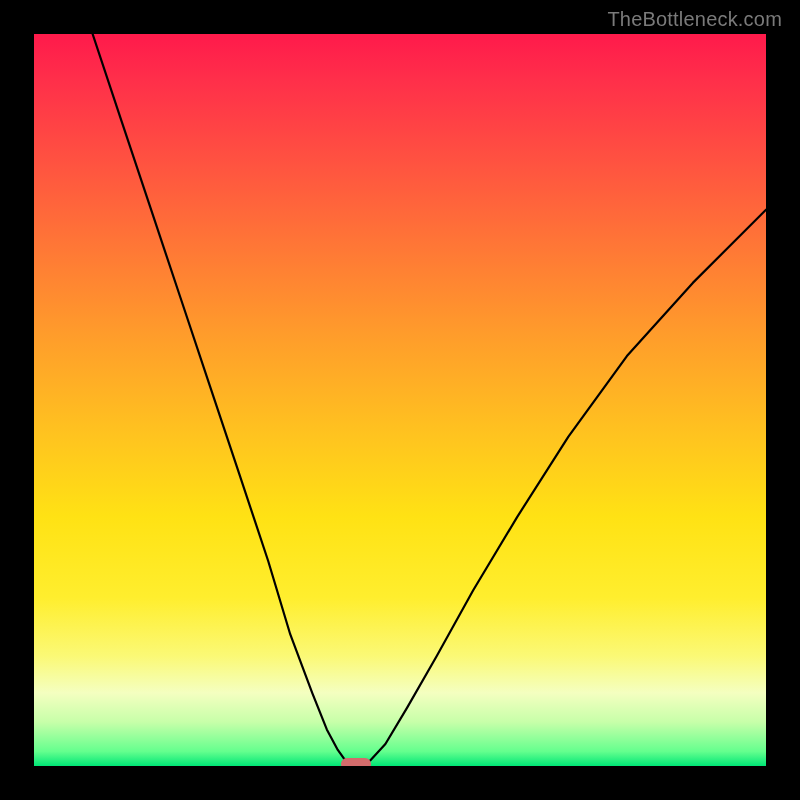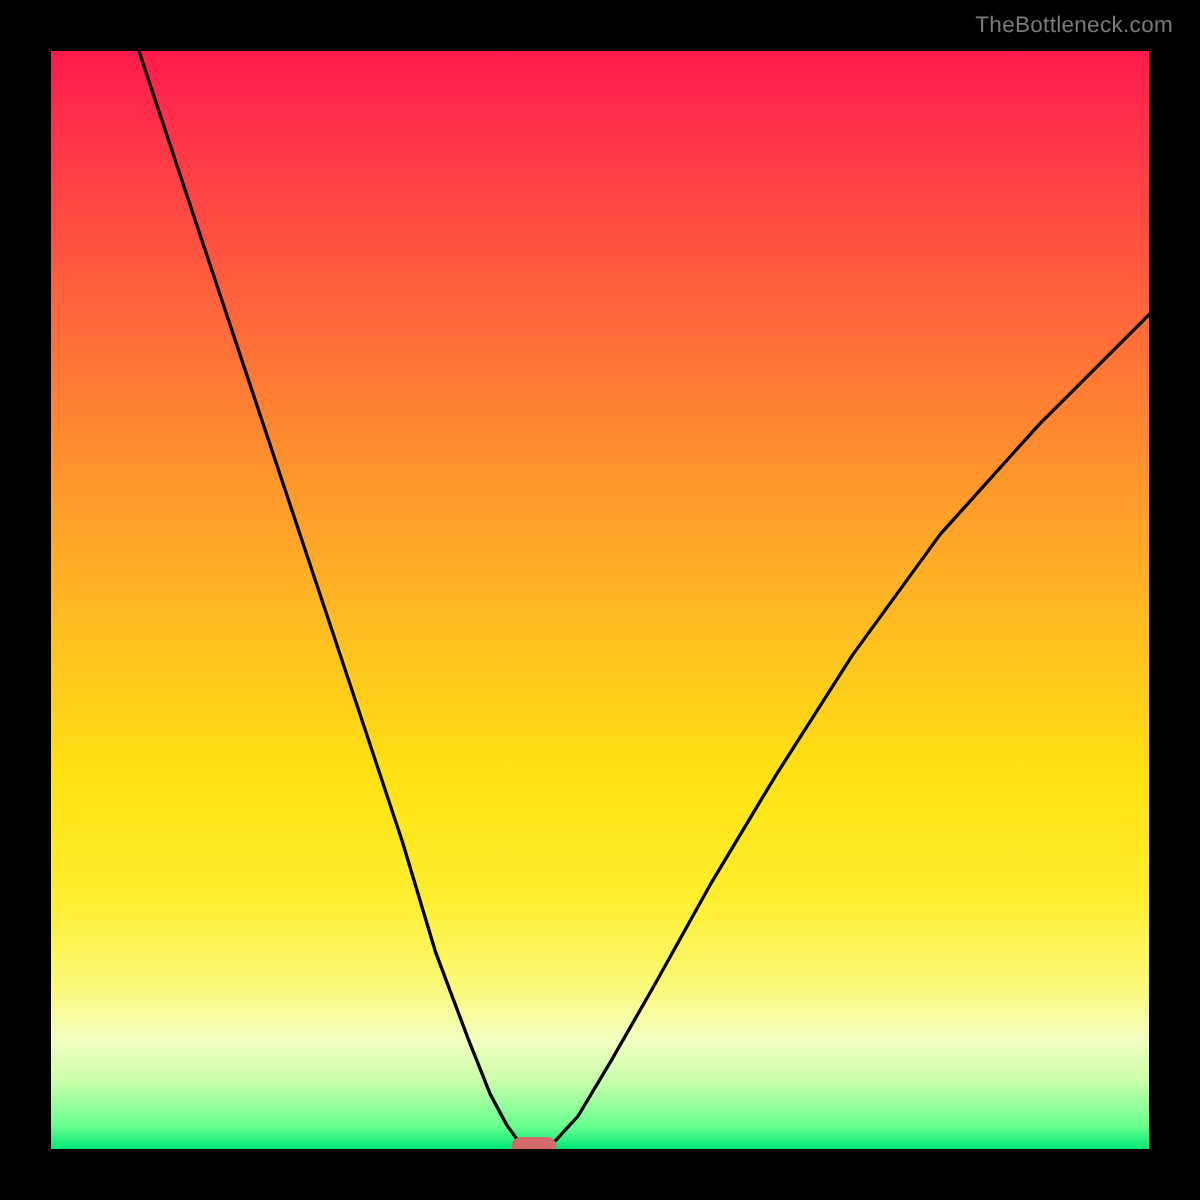"TheBottleneck.com" .watermark { font-size: 15px -> 20px }
